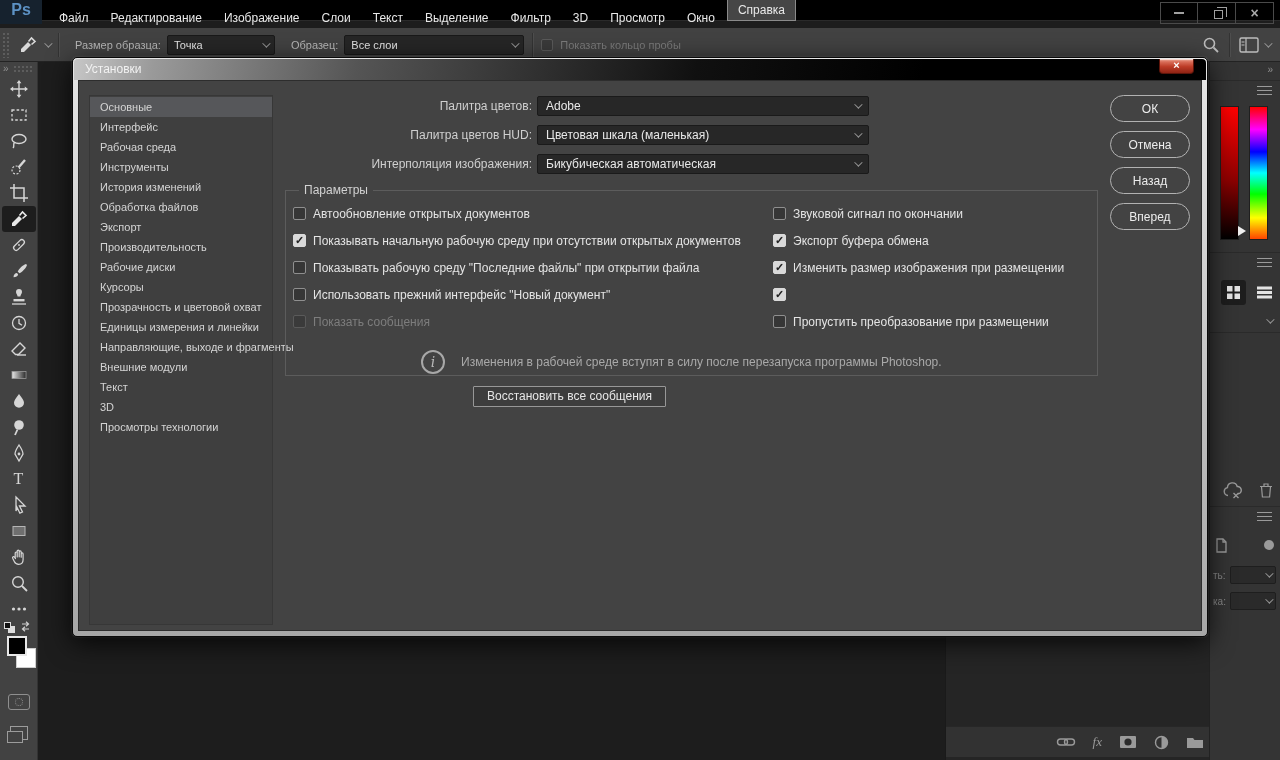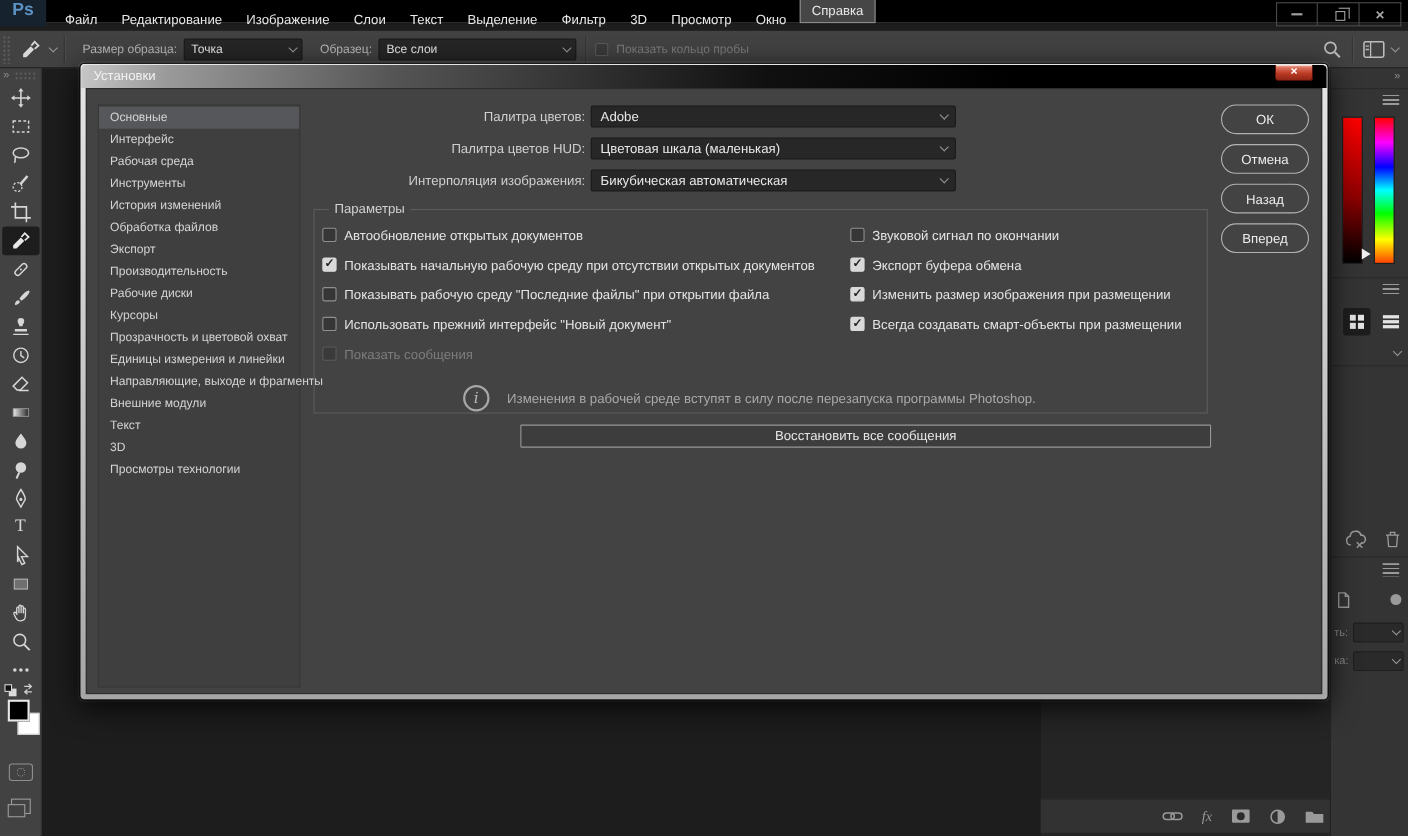"Всегда создавать смарт-объекты при" span.cblabel { html: <span>Всегда создавать смарт-объекты при размещении</span> -> none }
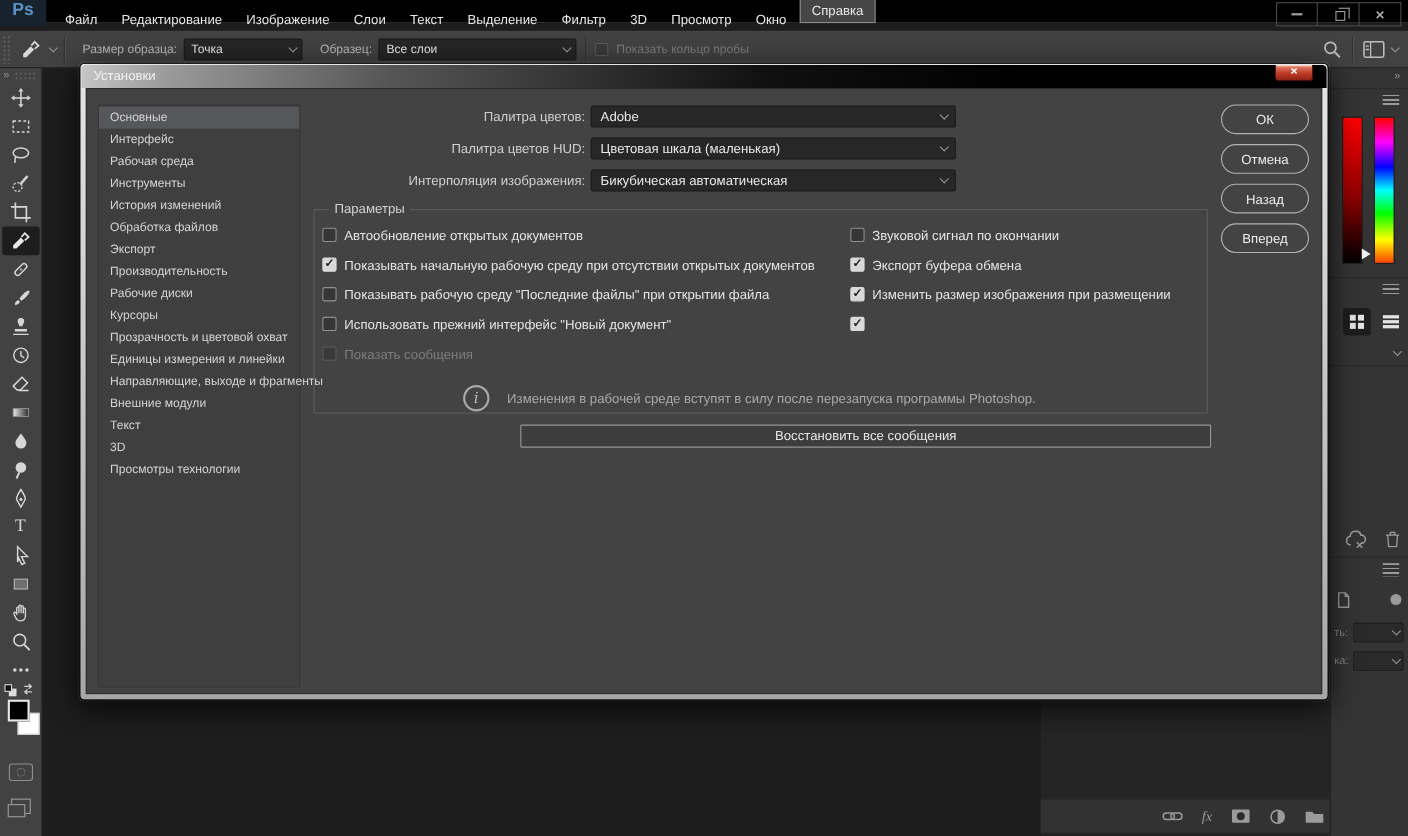"Пропустить преобразование при размещении" div.cbrow { html: none -> <div> <span></span> <span>Пропустить преобразование при размещении</span> </div> }
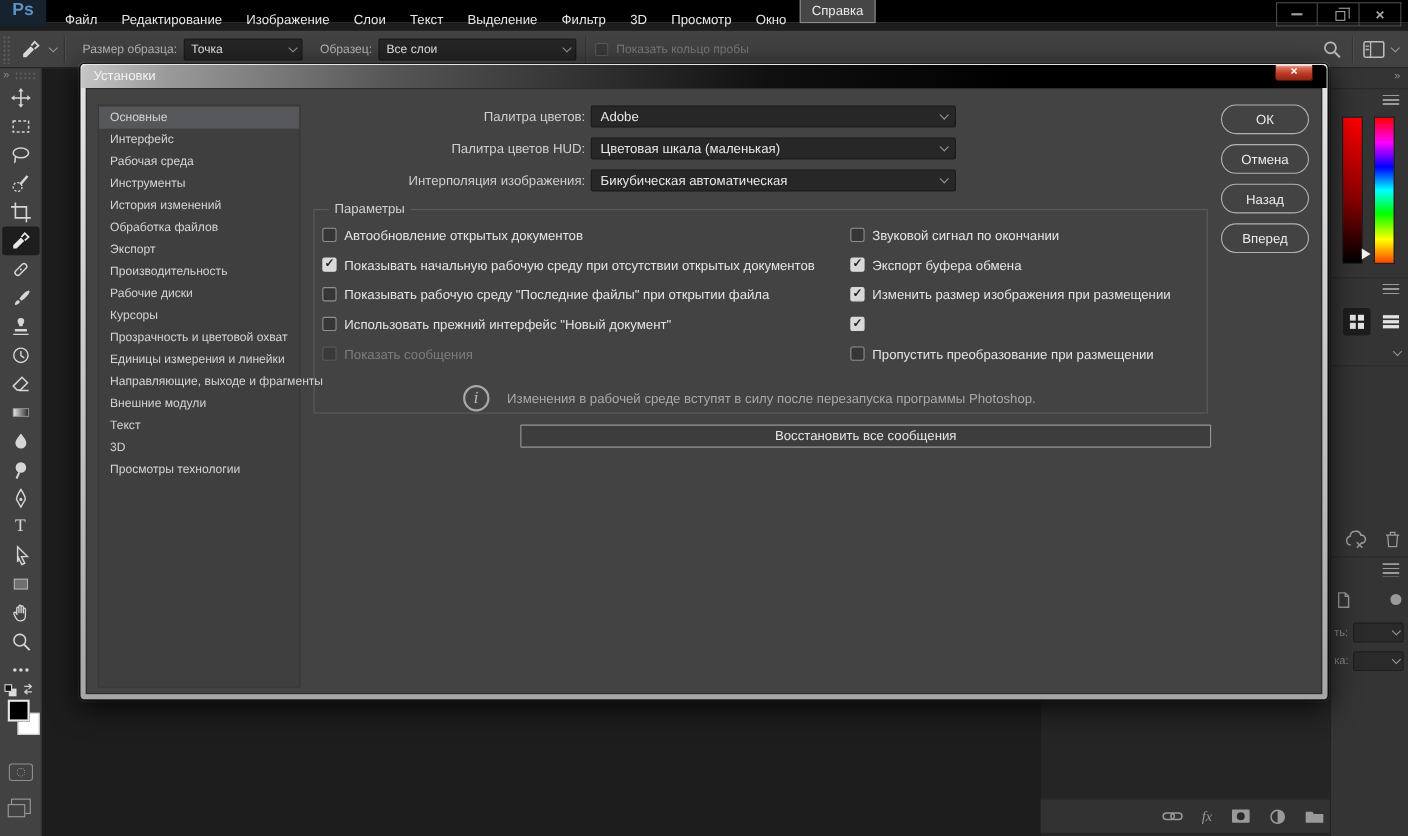"Восстановить все сообщения" .btm-btn-row { flex-direction: column -> none }
